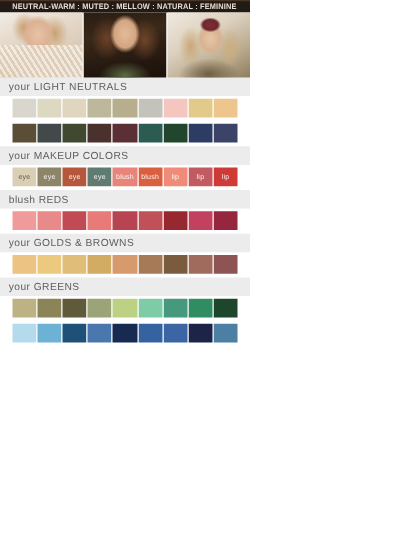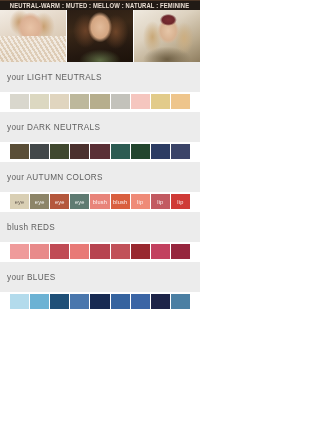"your LIGHT NEUTRALS" .label-bar { height: 30px -> 15px }
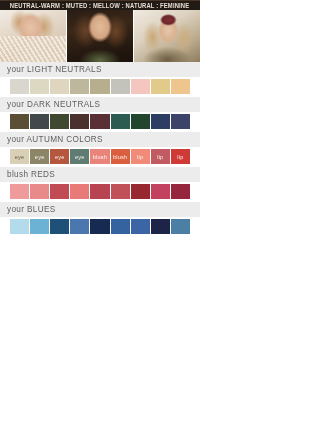"your DARK NEUTRALS" div.label-bar { html: <div> <div>your DARK NEUTRALS</div> </div> -> none }
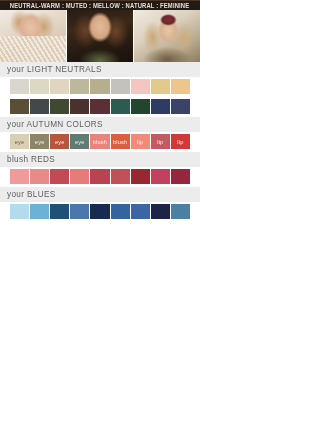"your AUTUMN COLORS" div.label-text { text: AUTUMN -> MAKEUP }
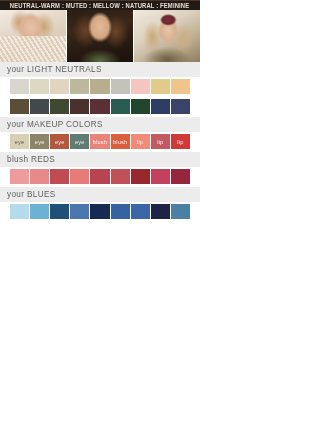"your GOLDS & BROWNS" div.section { html: none -> <div> <div> <div>your GOLDS &amp; BROWNS</div> </div> <div> <div></div> <div></div> <div></div> <div></div> <div></div> <div></div> <div></div> <div></div> <div></div> </div> </div> }
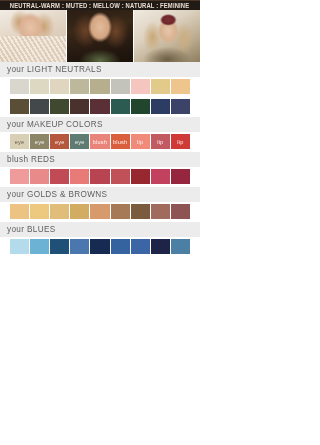"your GREENS" div.section { html: none -> <div> <div> <div>your GREENS</div> </div> <div> <div></div> <div></div> <div></div> <div></div> <div></div> <div></div> <div></div> <div></div> <div></div> </div> </div> }
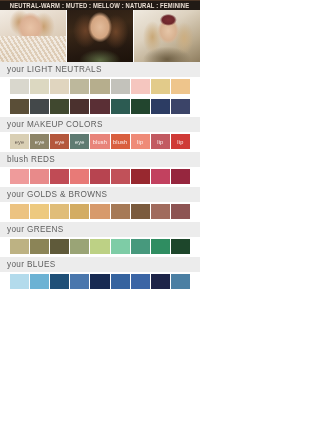"your BLUES" div.label-bar { html: <div> <div>your BLUES</div> </div> -> none }
